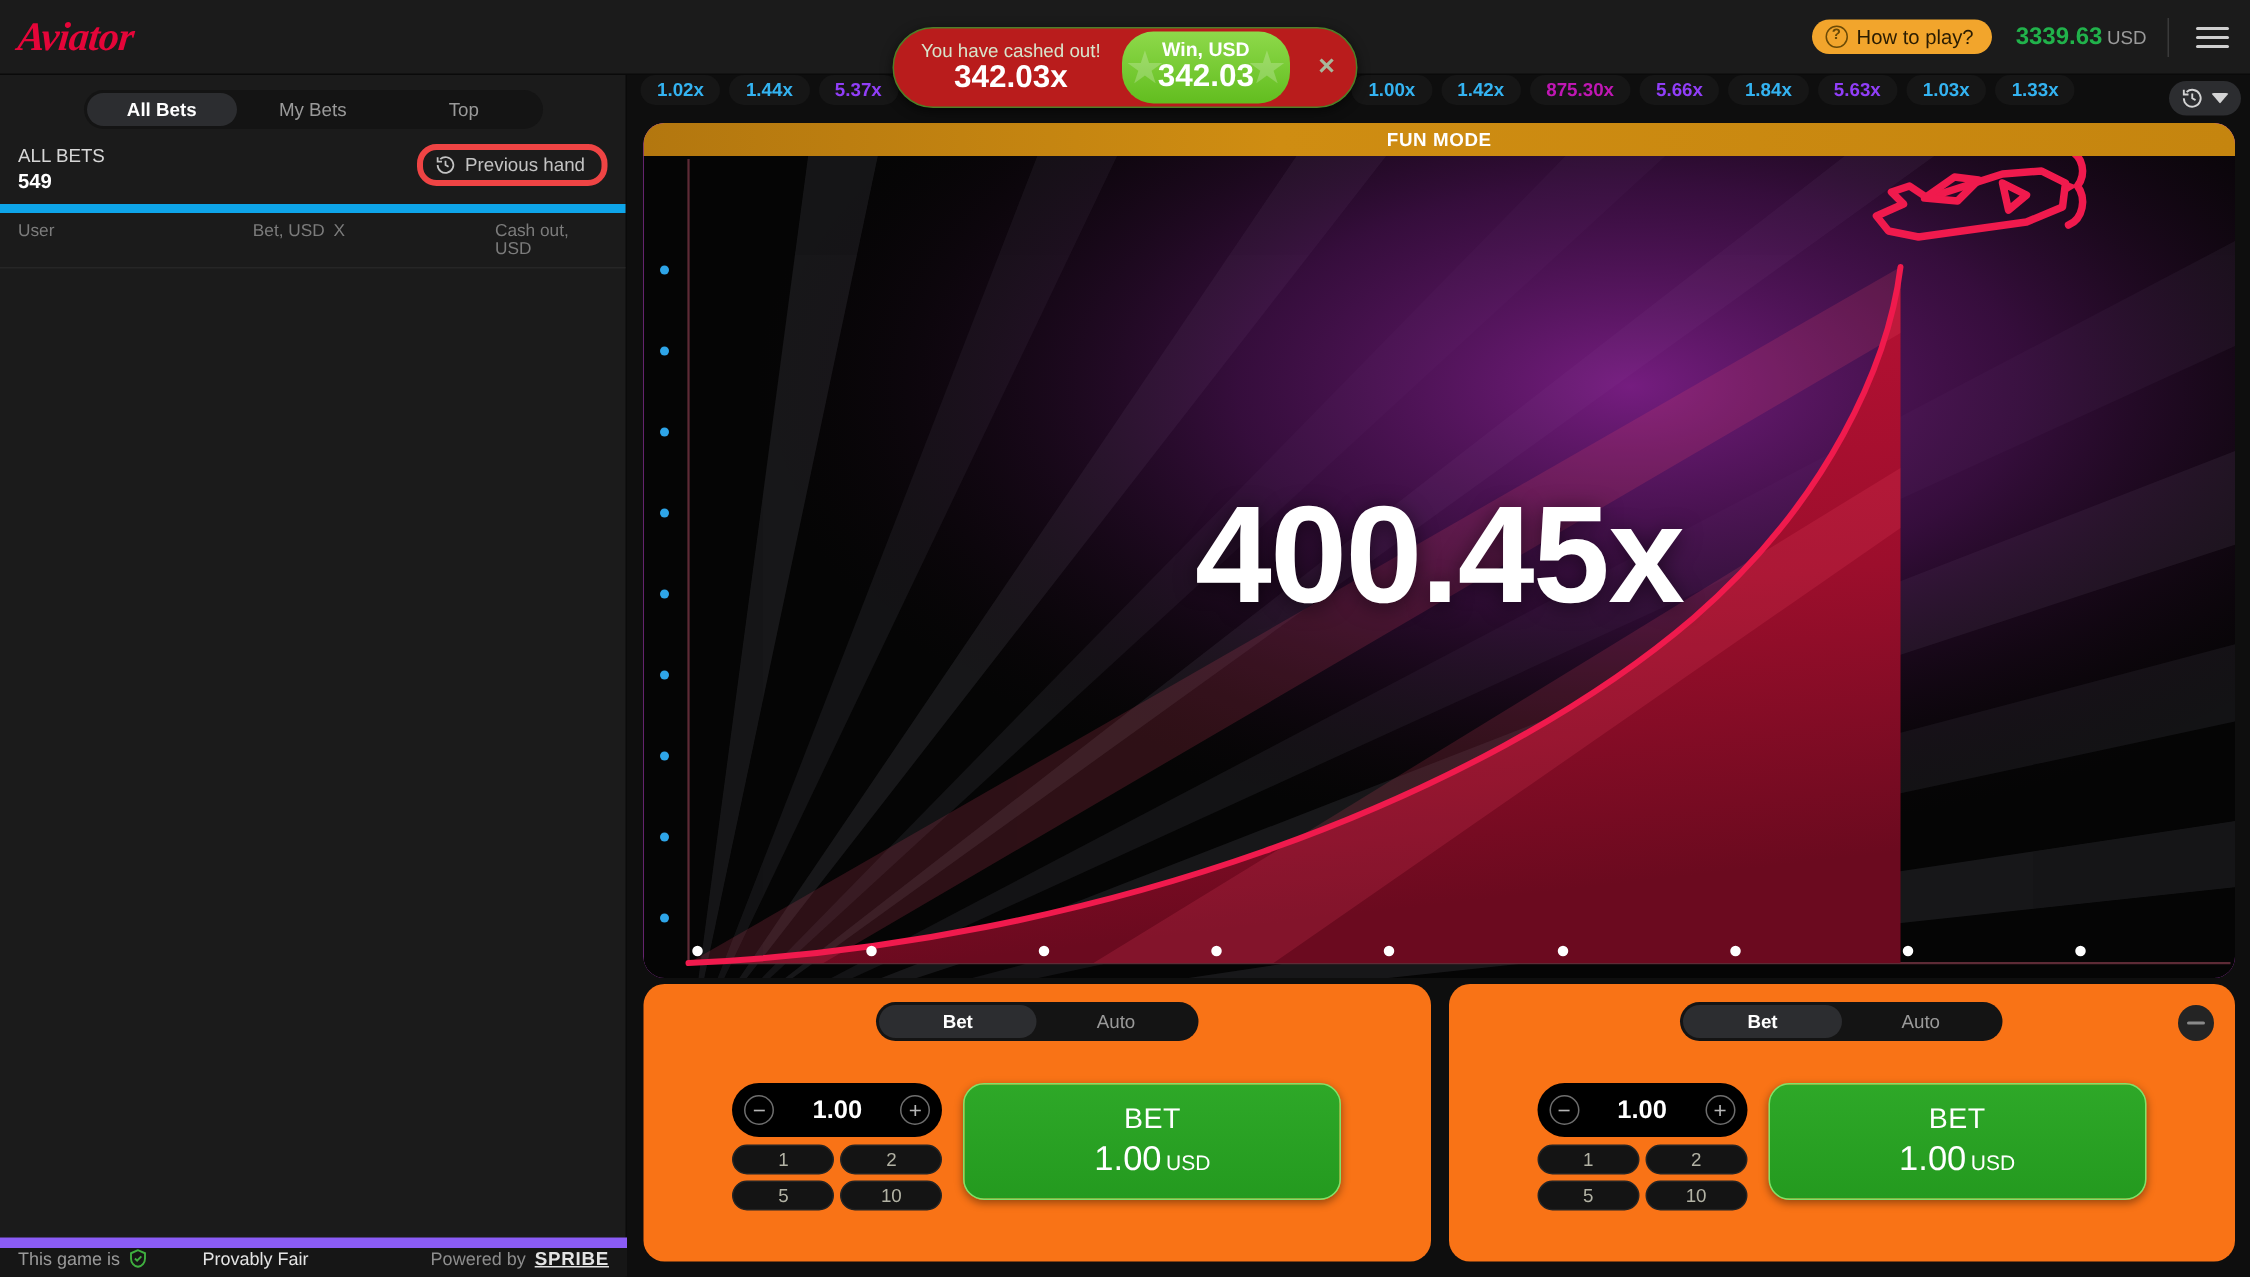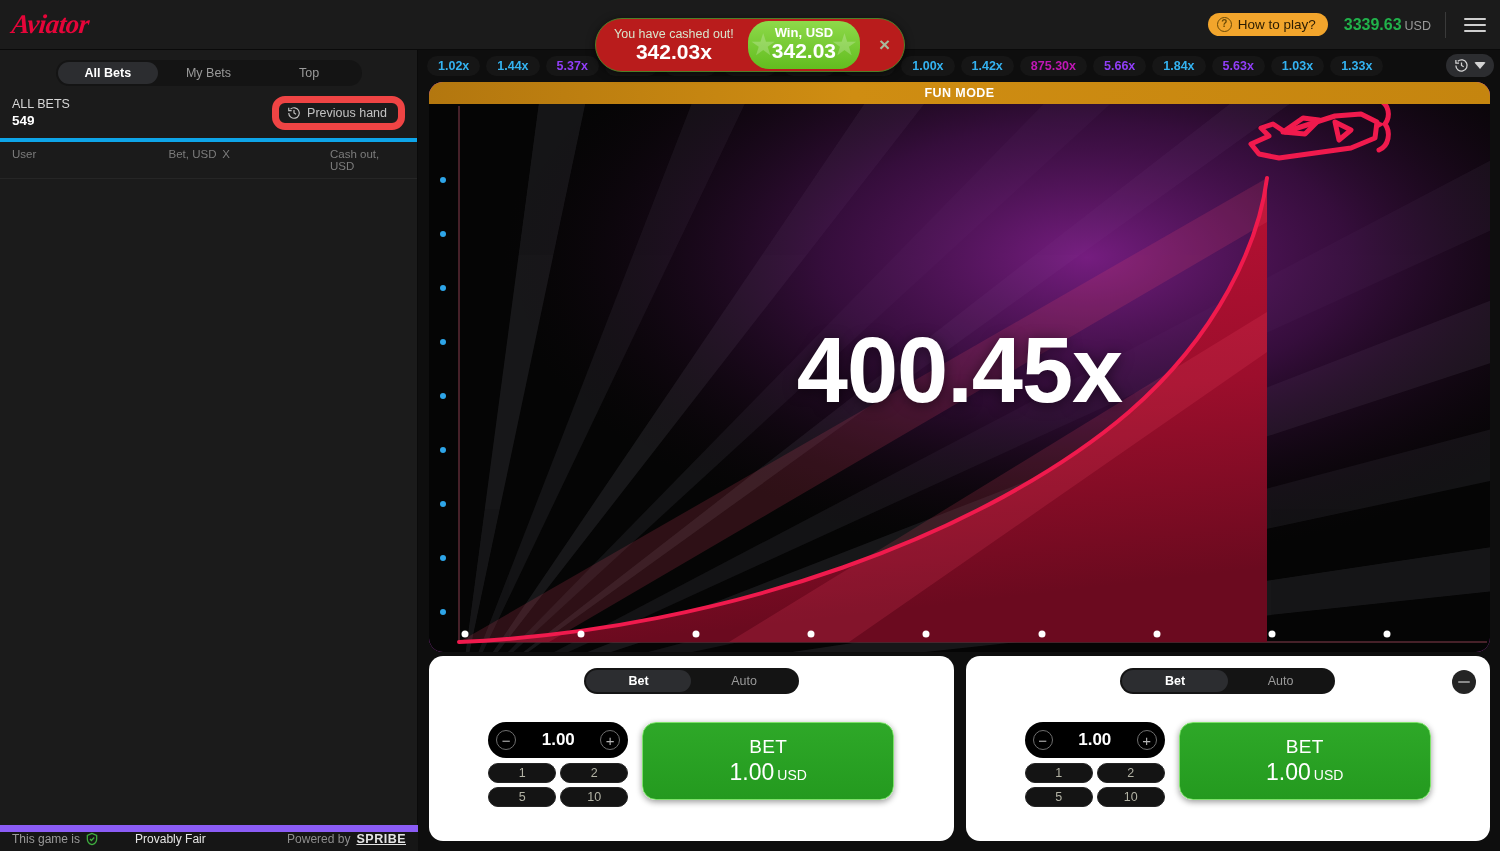"1.02x" .history { align-items: center -> flex-start }
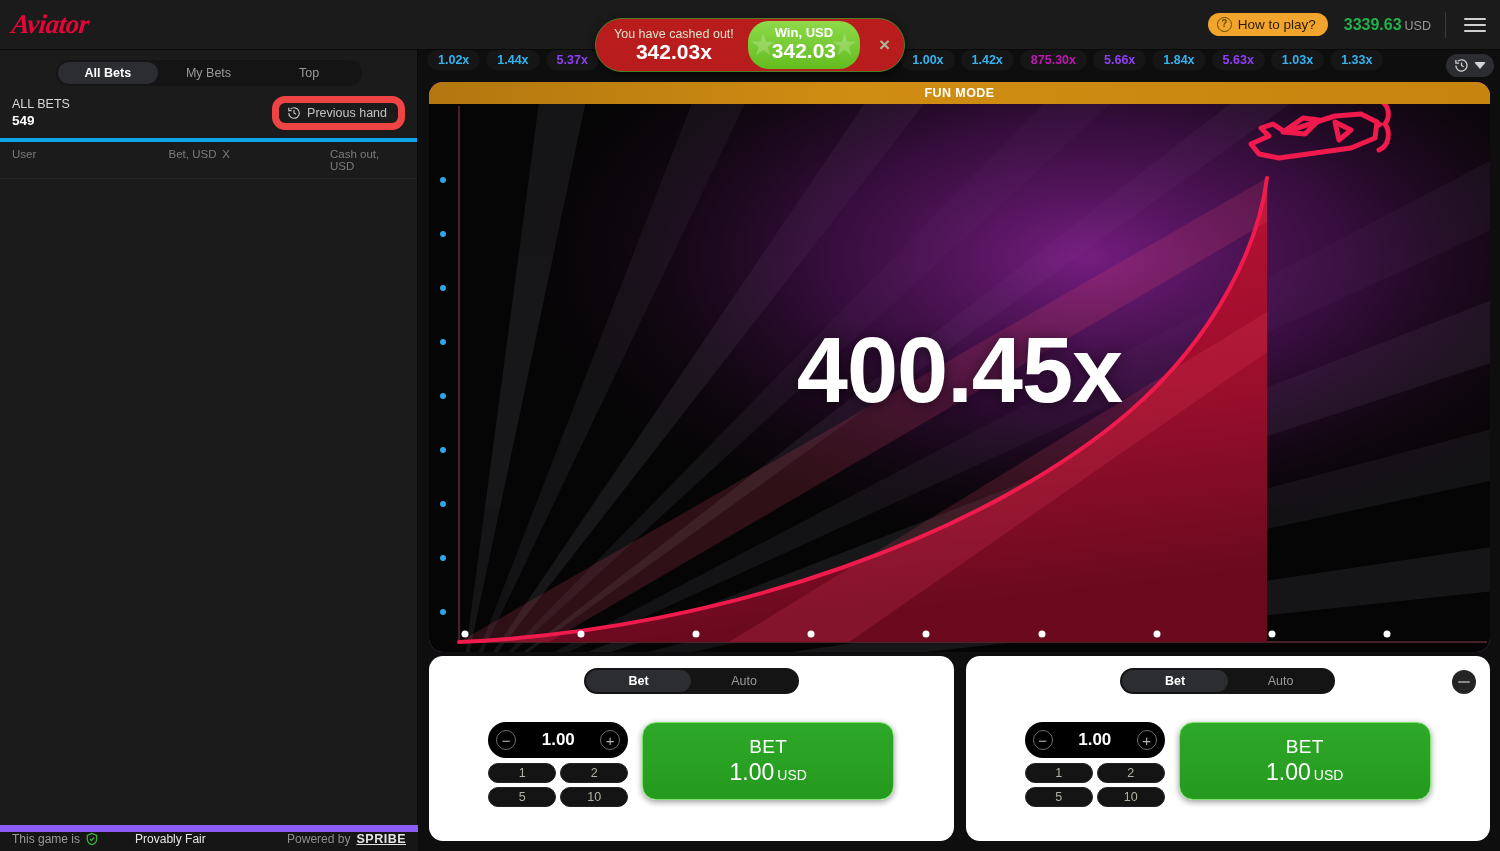"Previous hand" .prev-hand { border: 7px solid #ef4444 -> 4px solid #ef4444 }
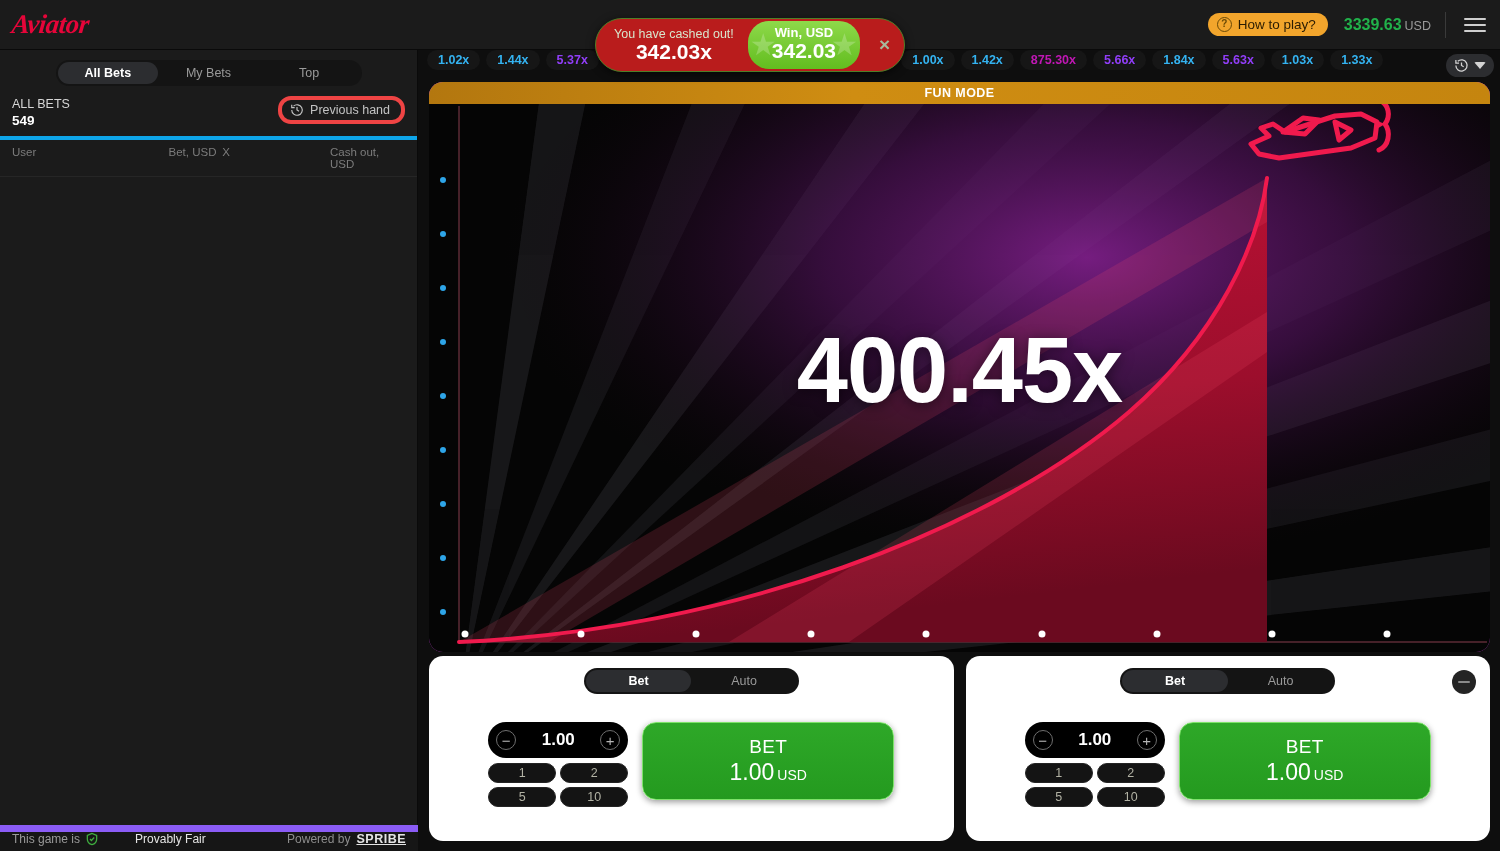"User" .bets-head { border-top: 4px solid #0ea5e9 -> 6px solid #0ea5e9 }
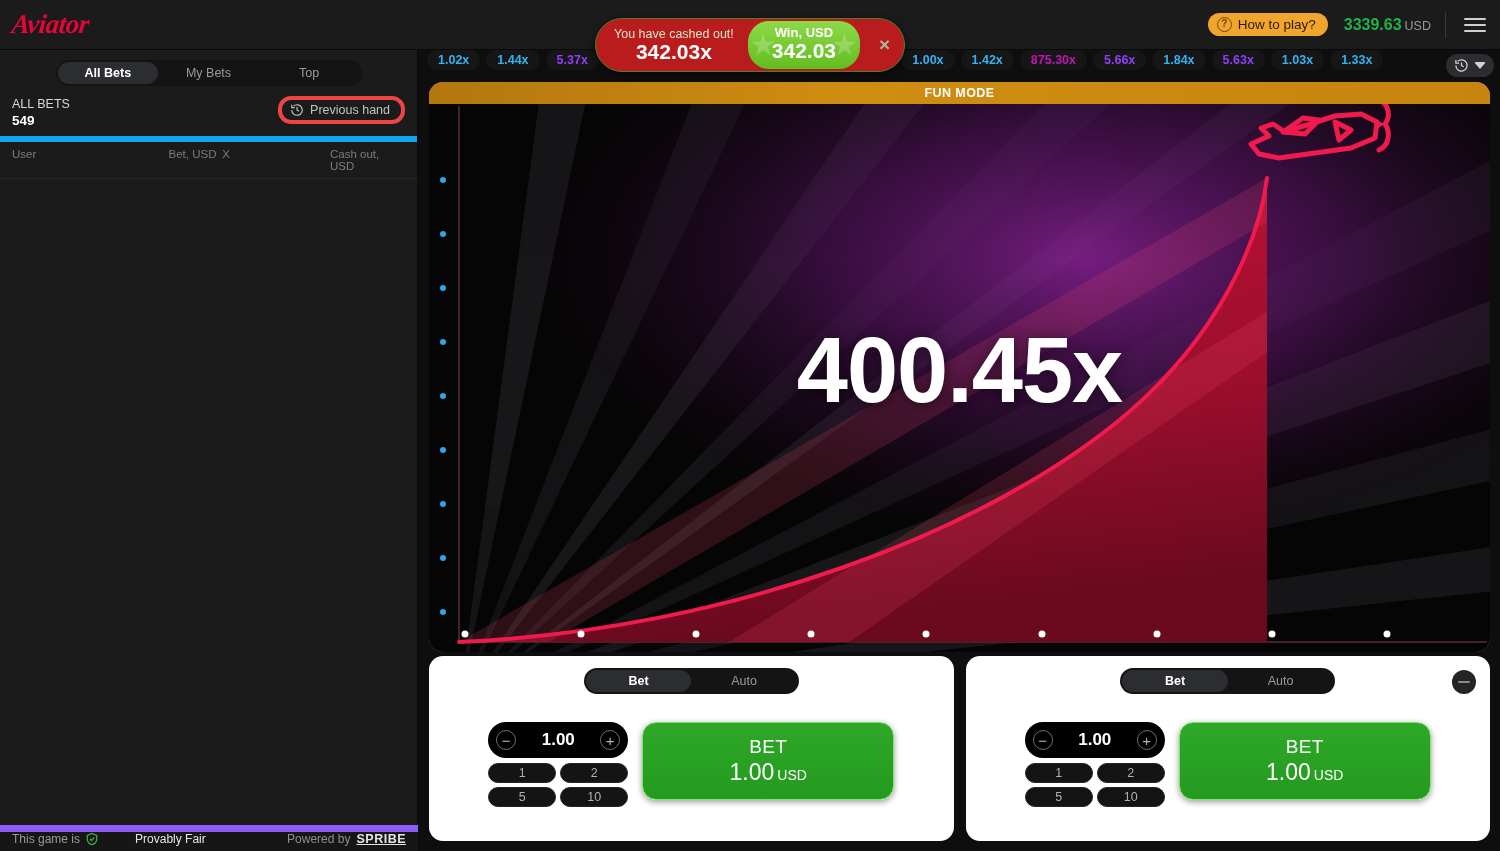"Bet" .panel { background: #ffffff -> #f97316 }
